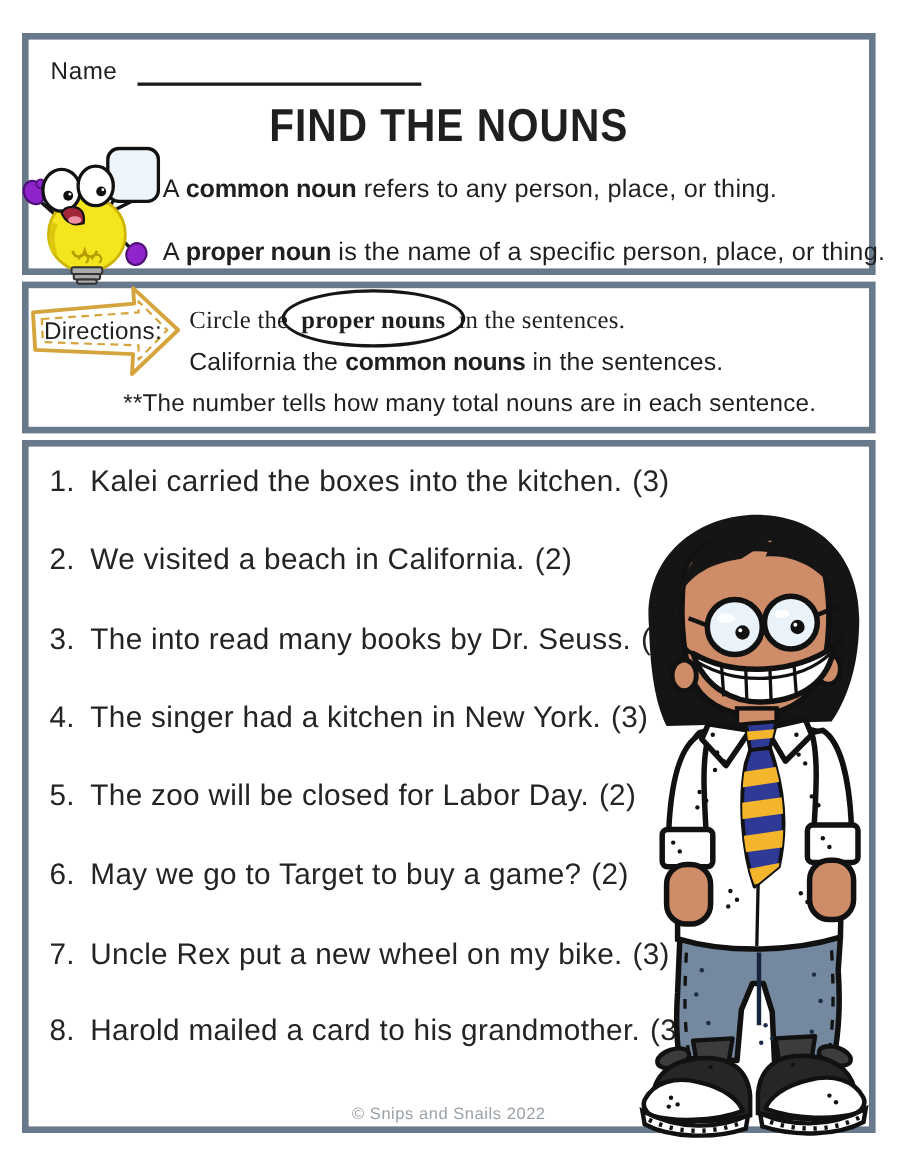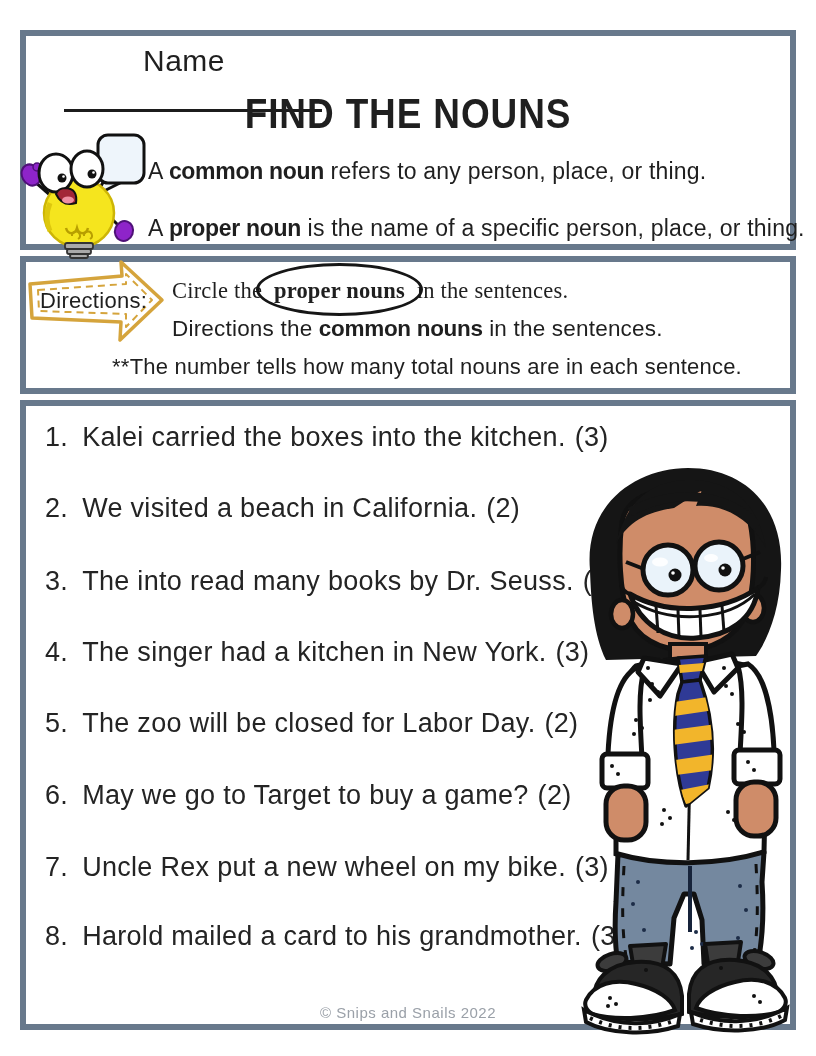"Name" .name-row { align-items: center -> flex-end; flex-direction: column -> none; font-size: 30px -> 22px }
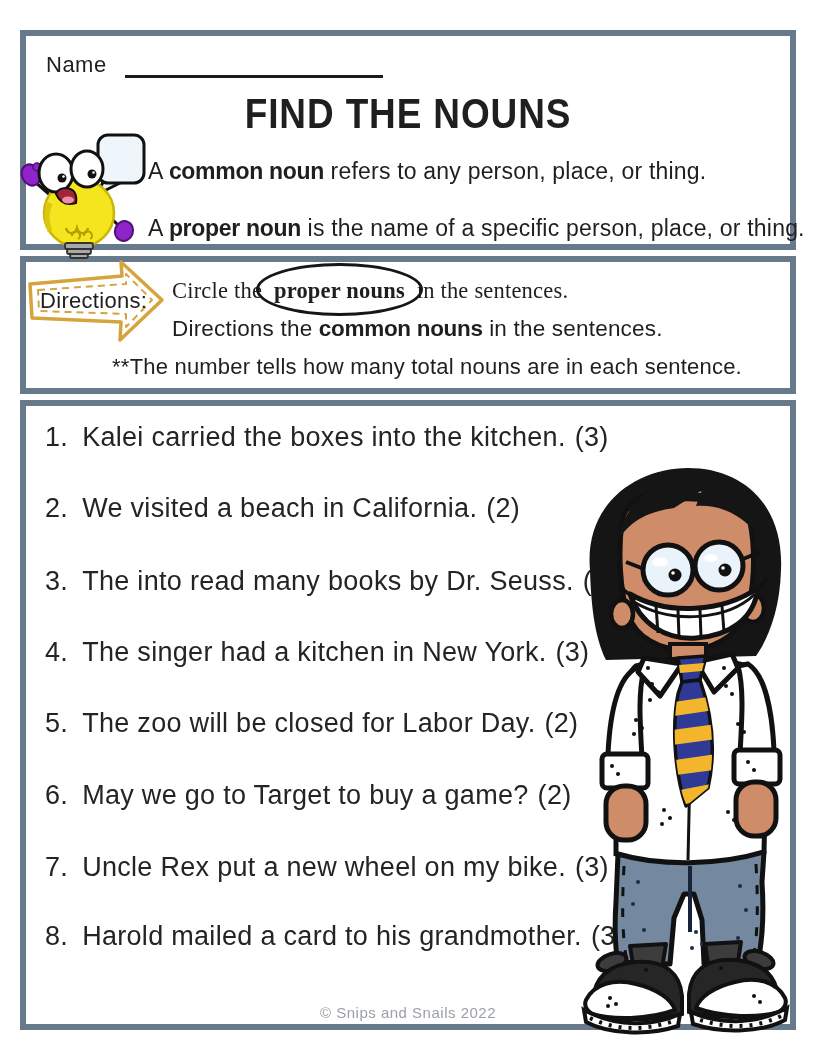"Directions the" span { text: Directions -> California }
